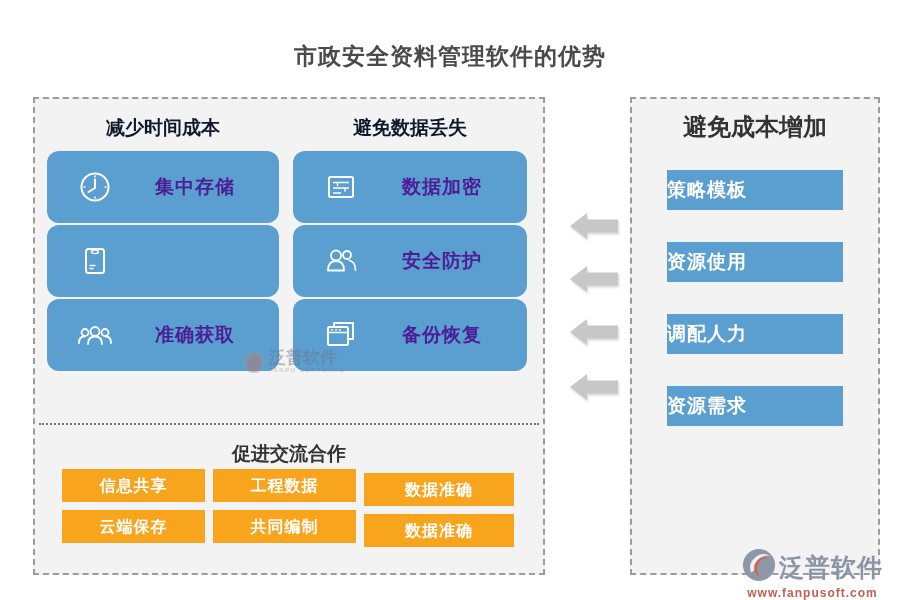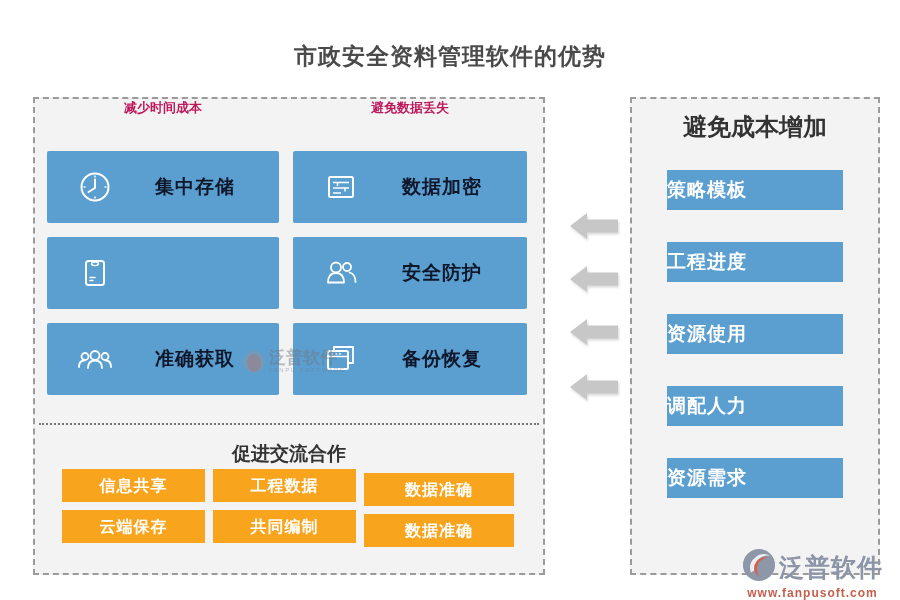"减少时间成本" .col-header { color: #be185d -> #0f172a; font-size: 13px -> 19px; top: 0 -> 16px }
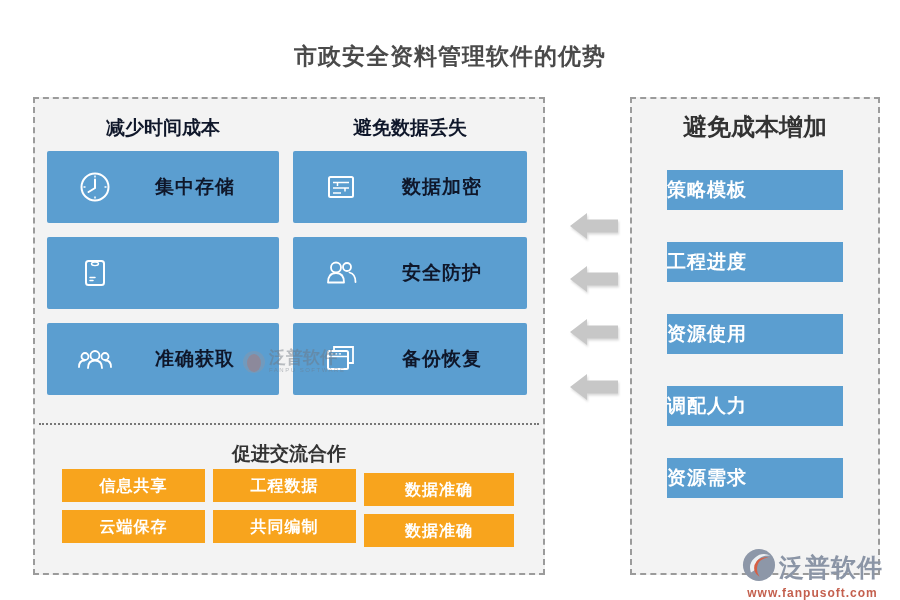"集中存储" .bluebox { border-radius: 2px -> 12px; color: #0f172a -> #4c1d95; margin-bottom: 14px -> 2px }
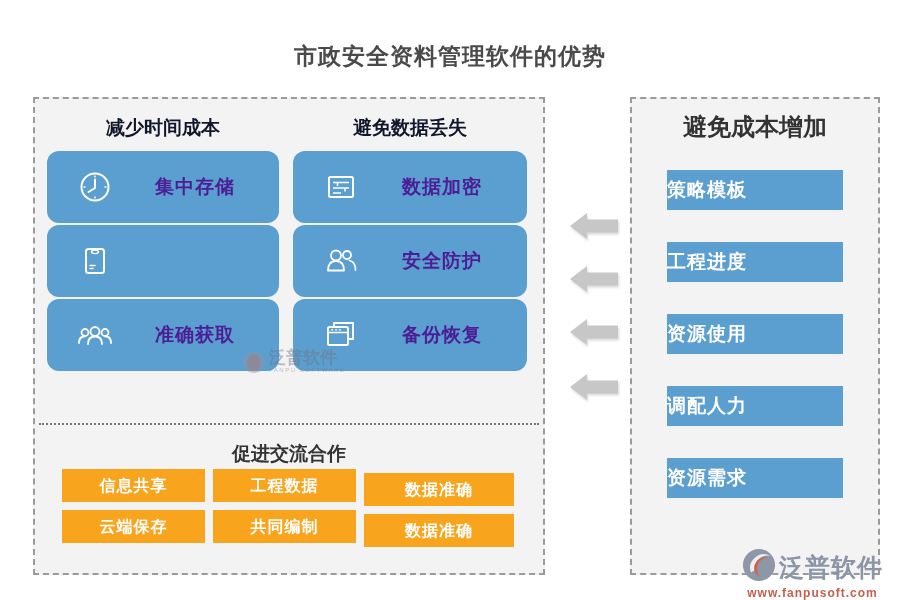"工程进度" div.blue-btn { html: <div>工程进度</div> -> none }
